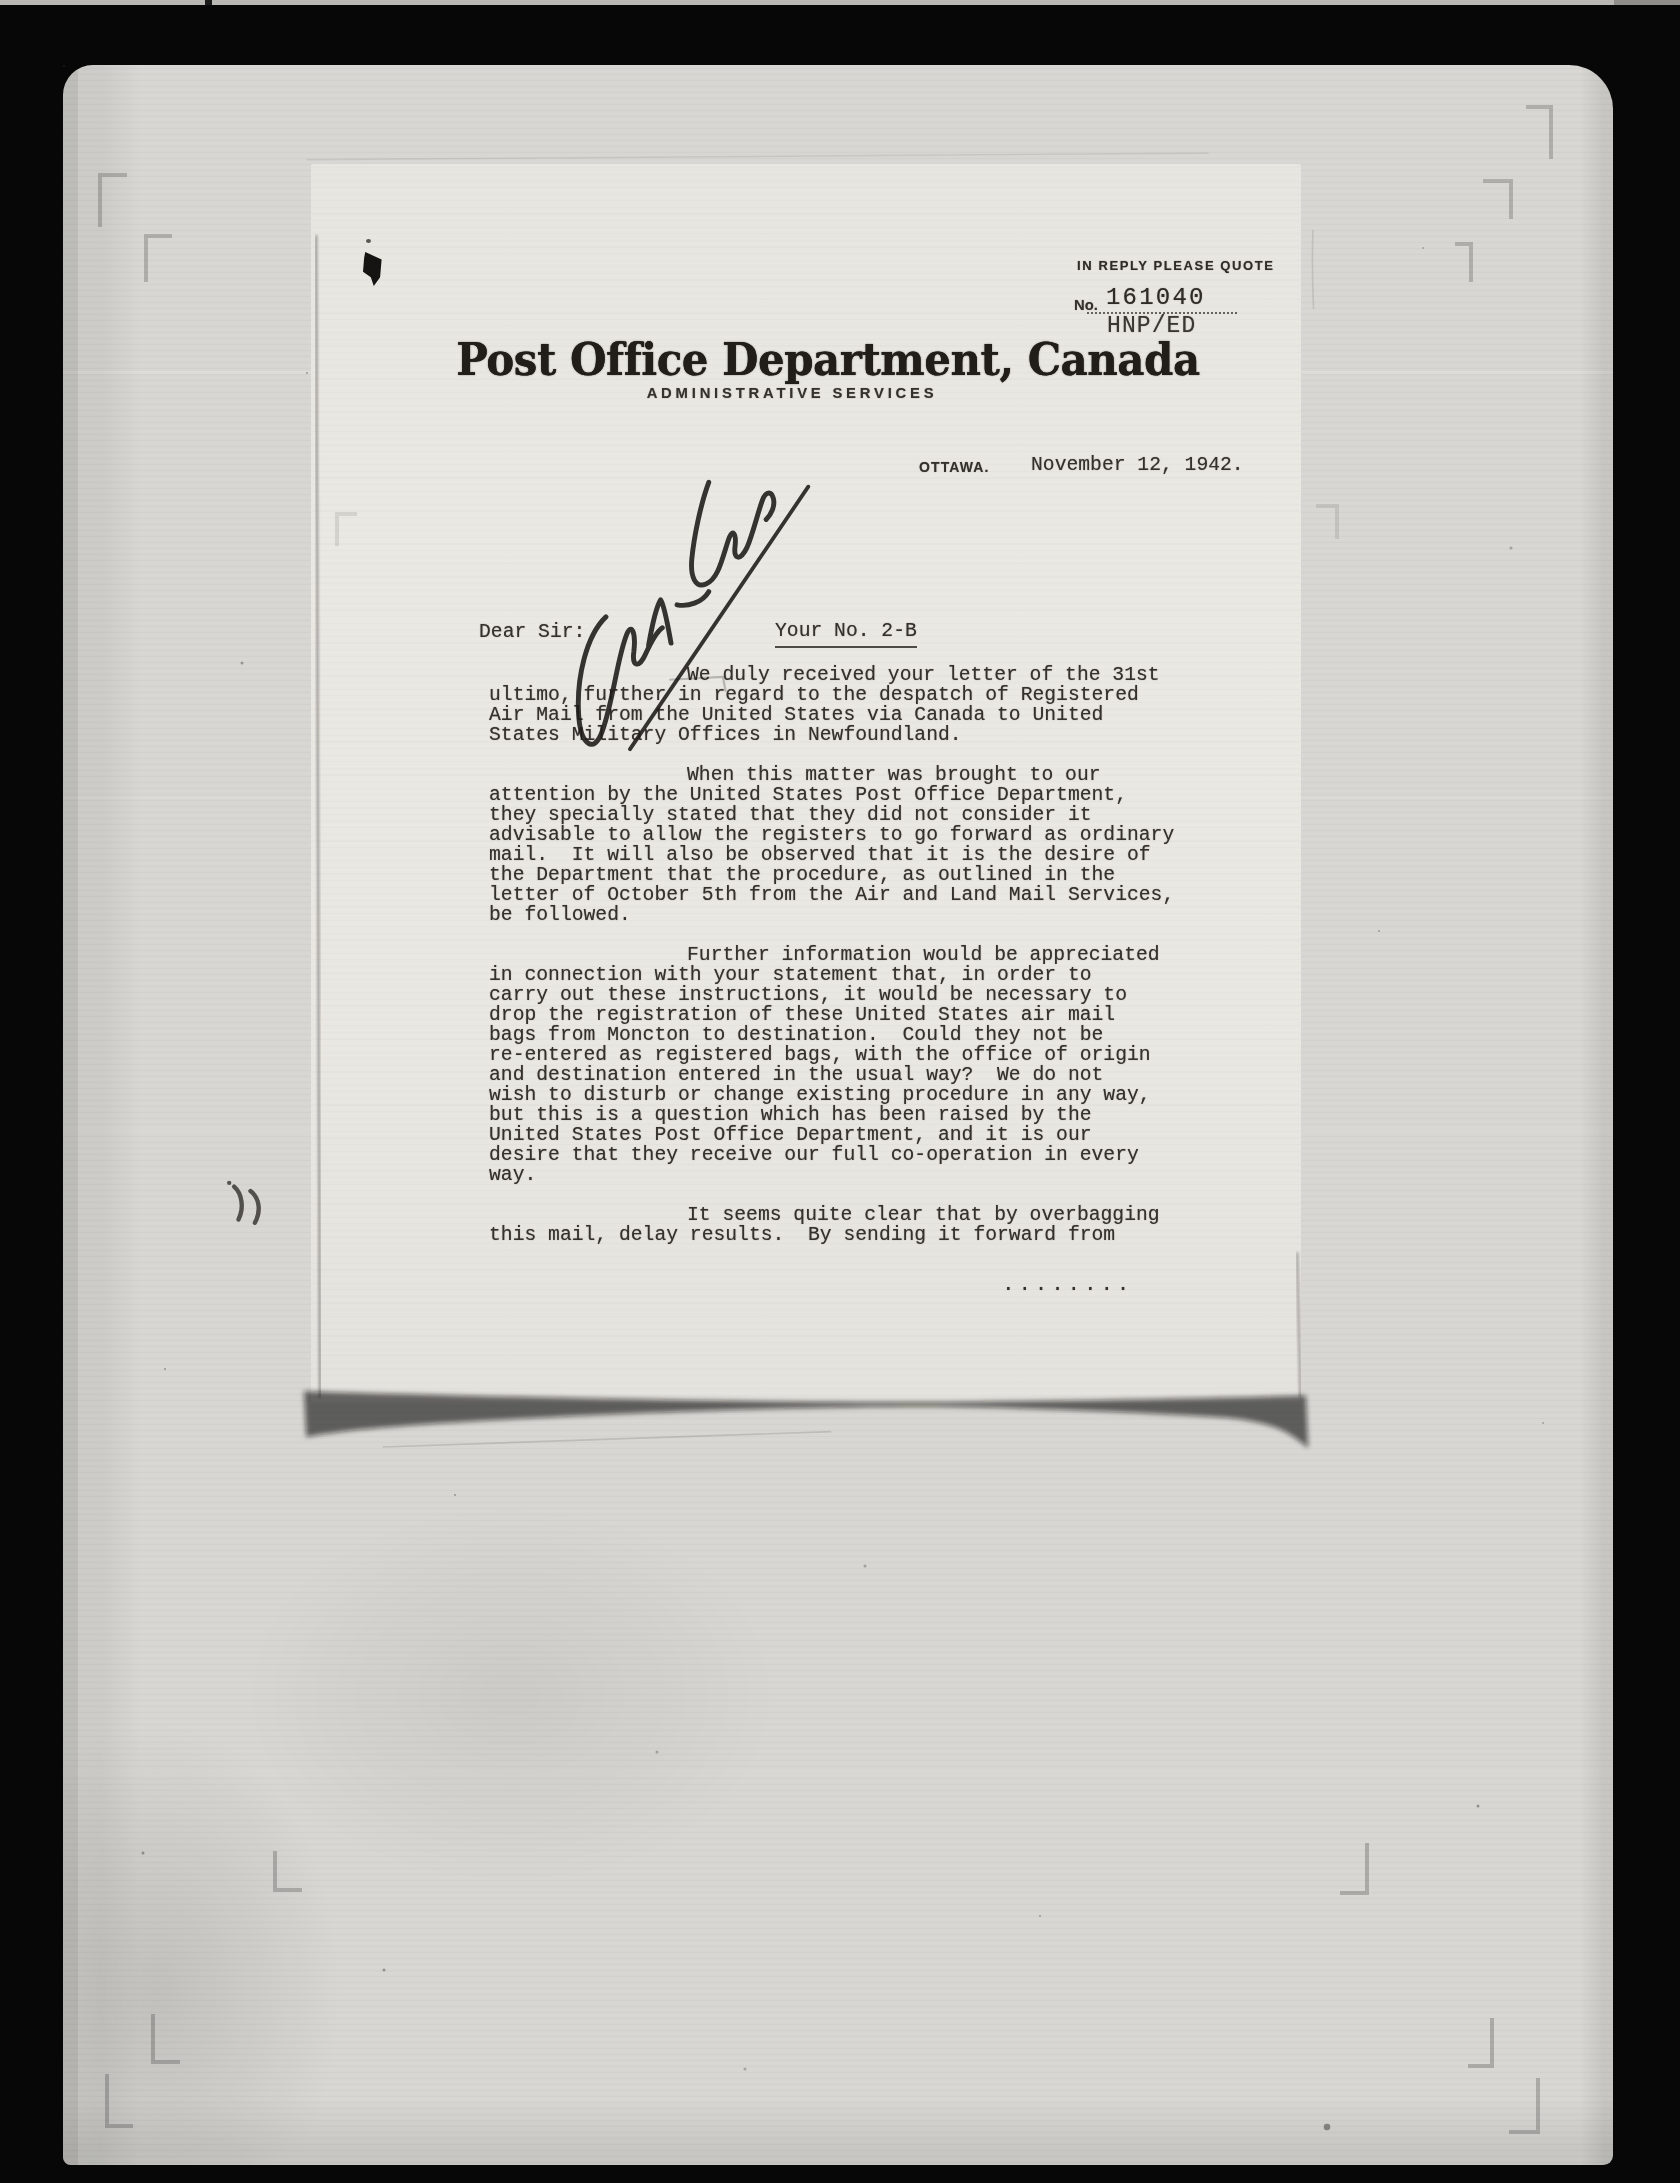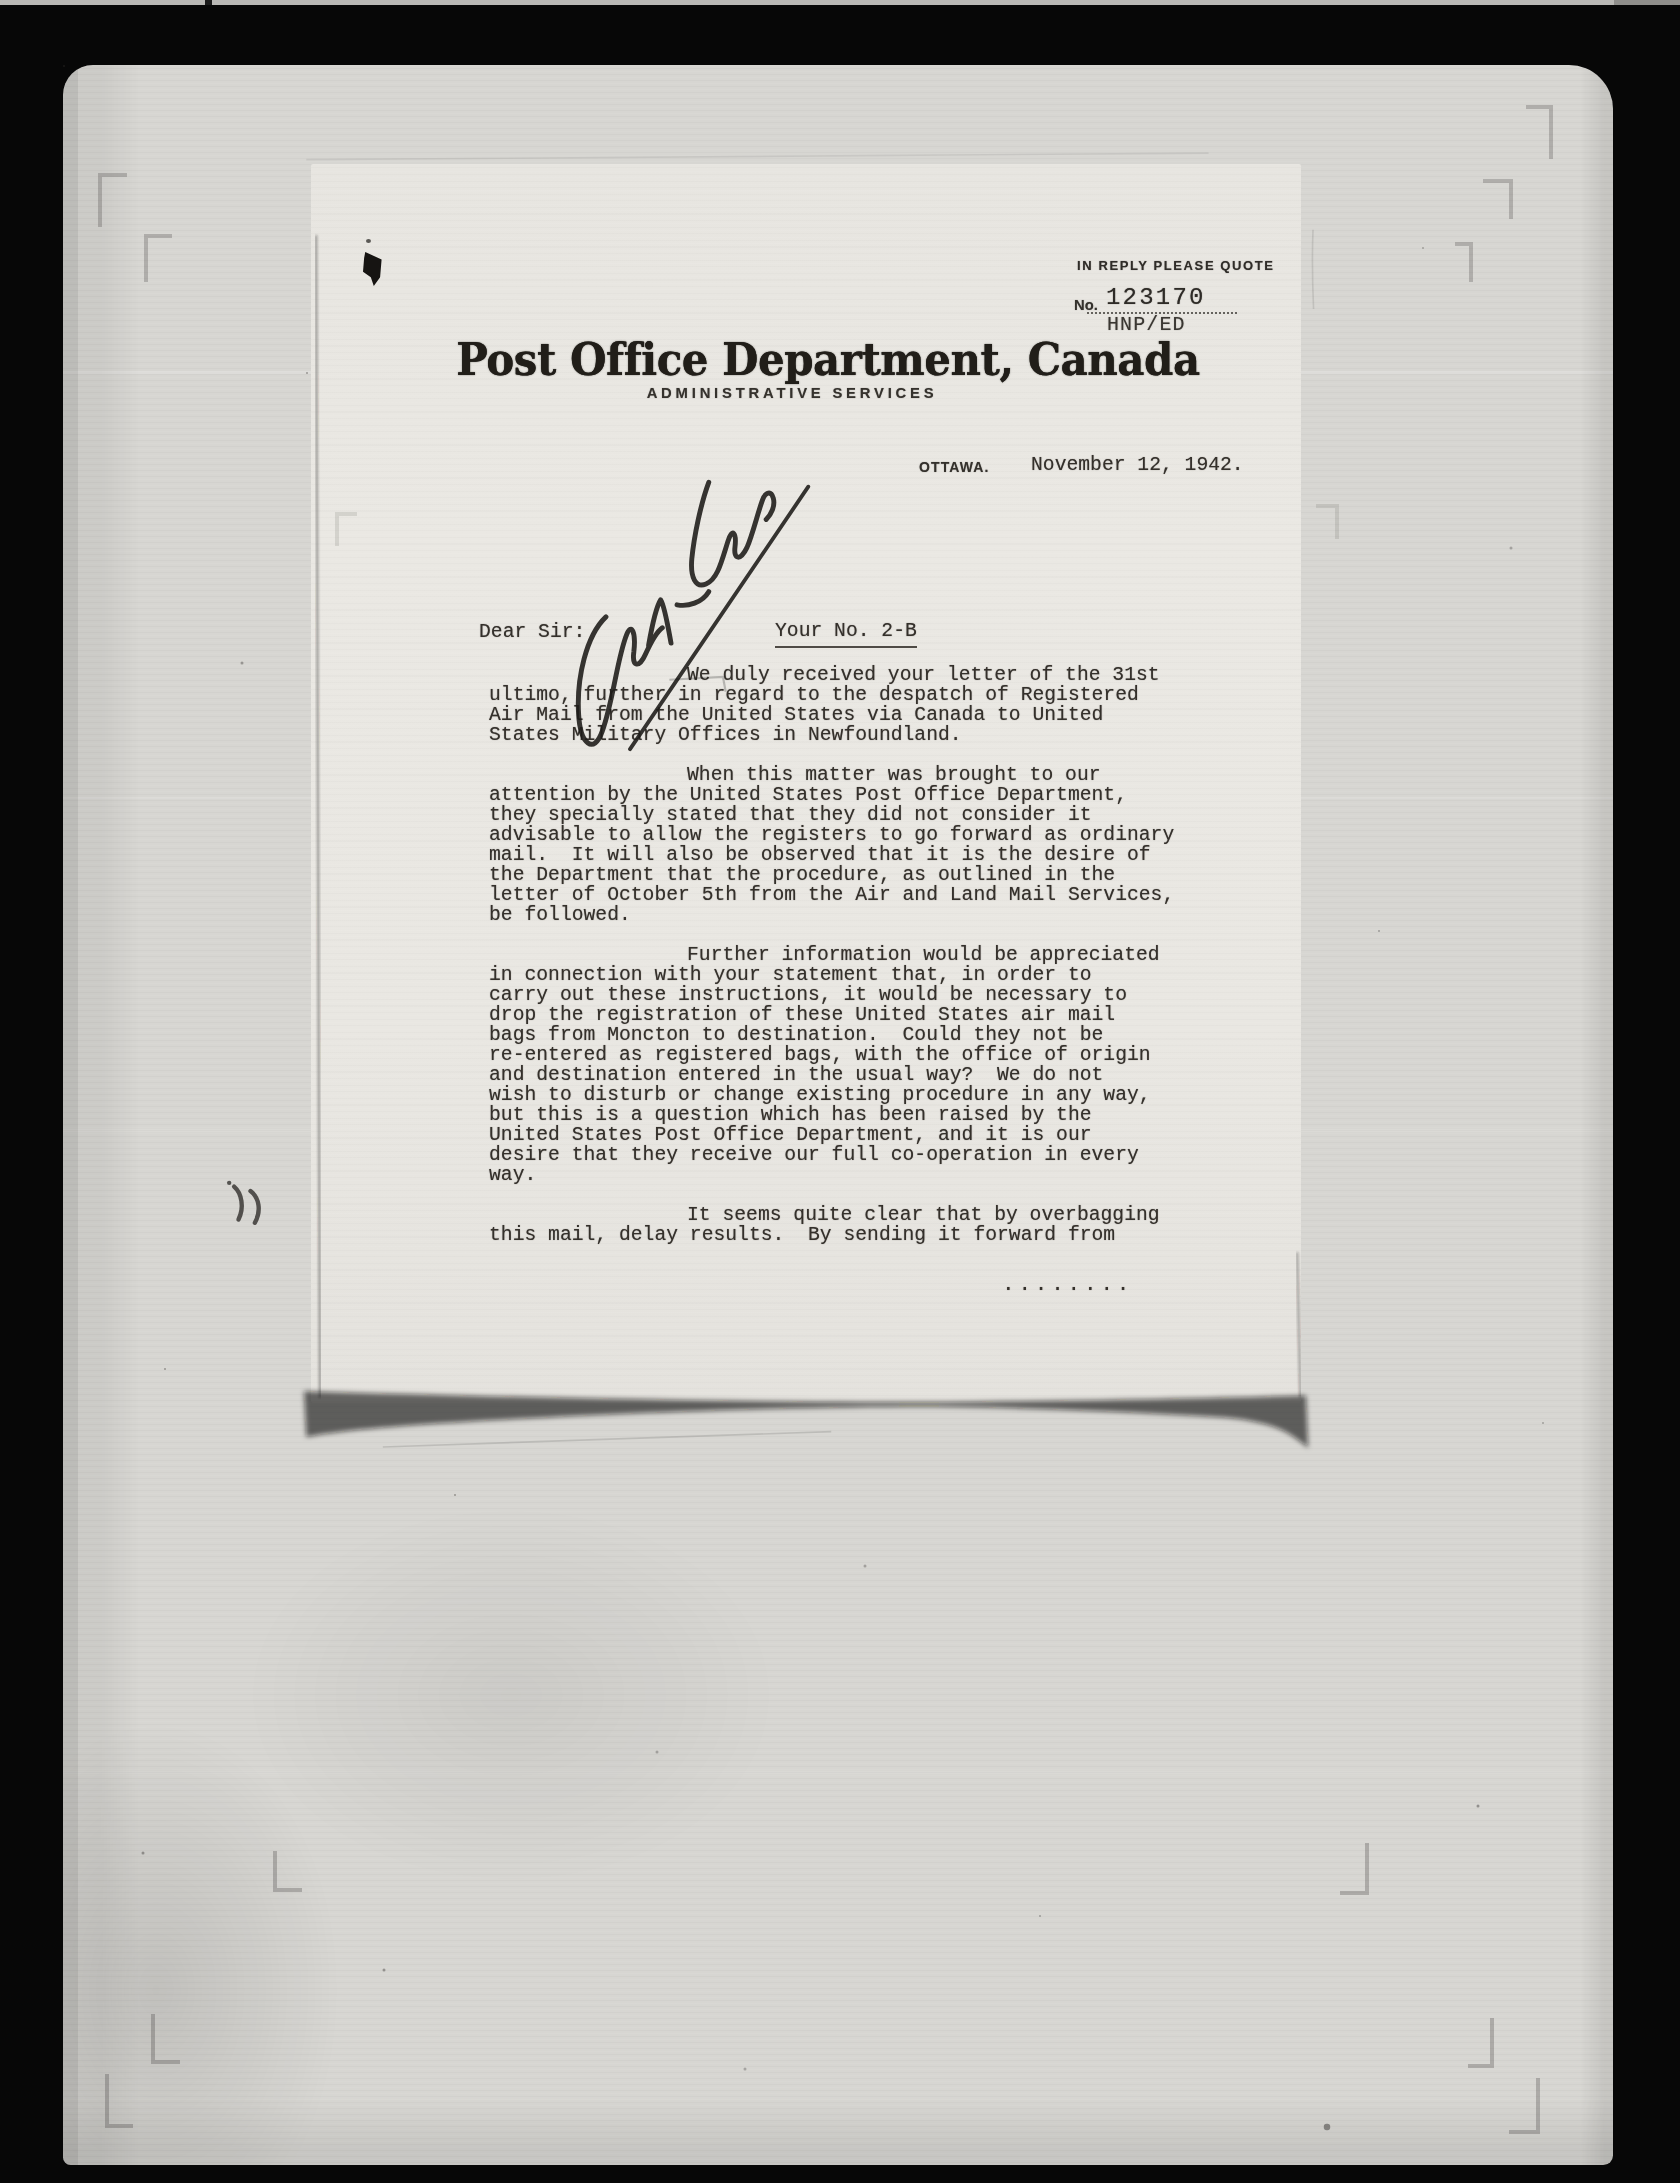"123170" span.stamp-number { text: 123170 -> 161040 }
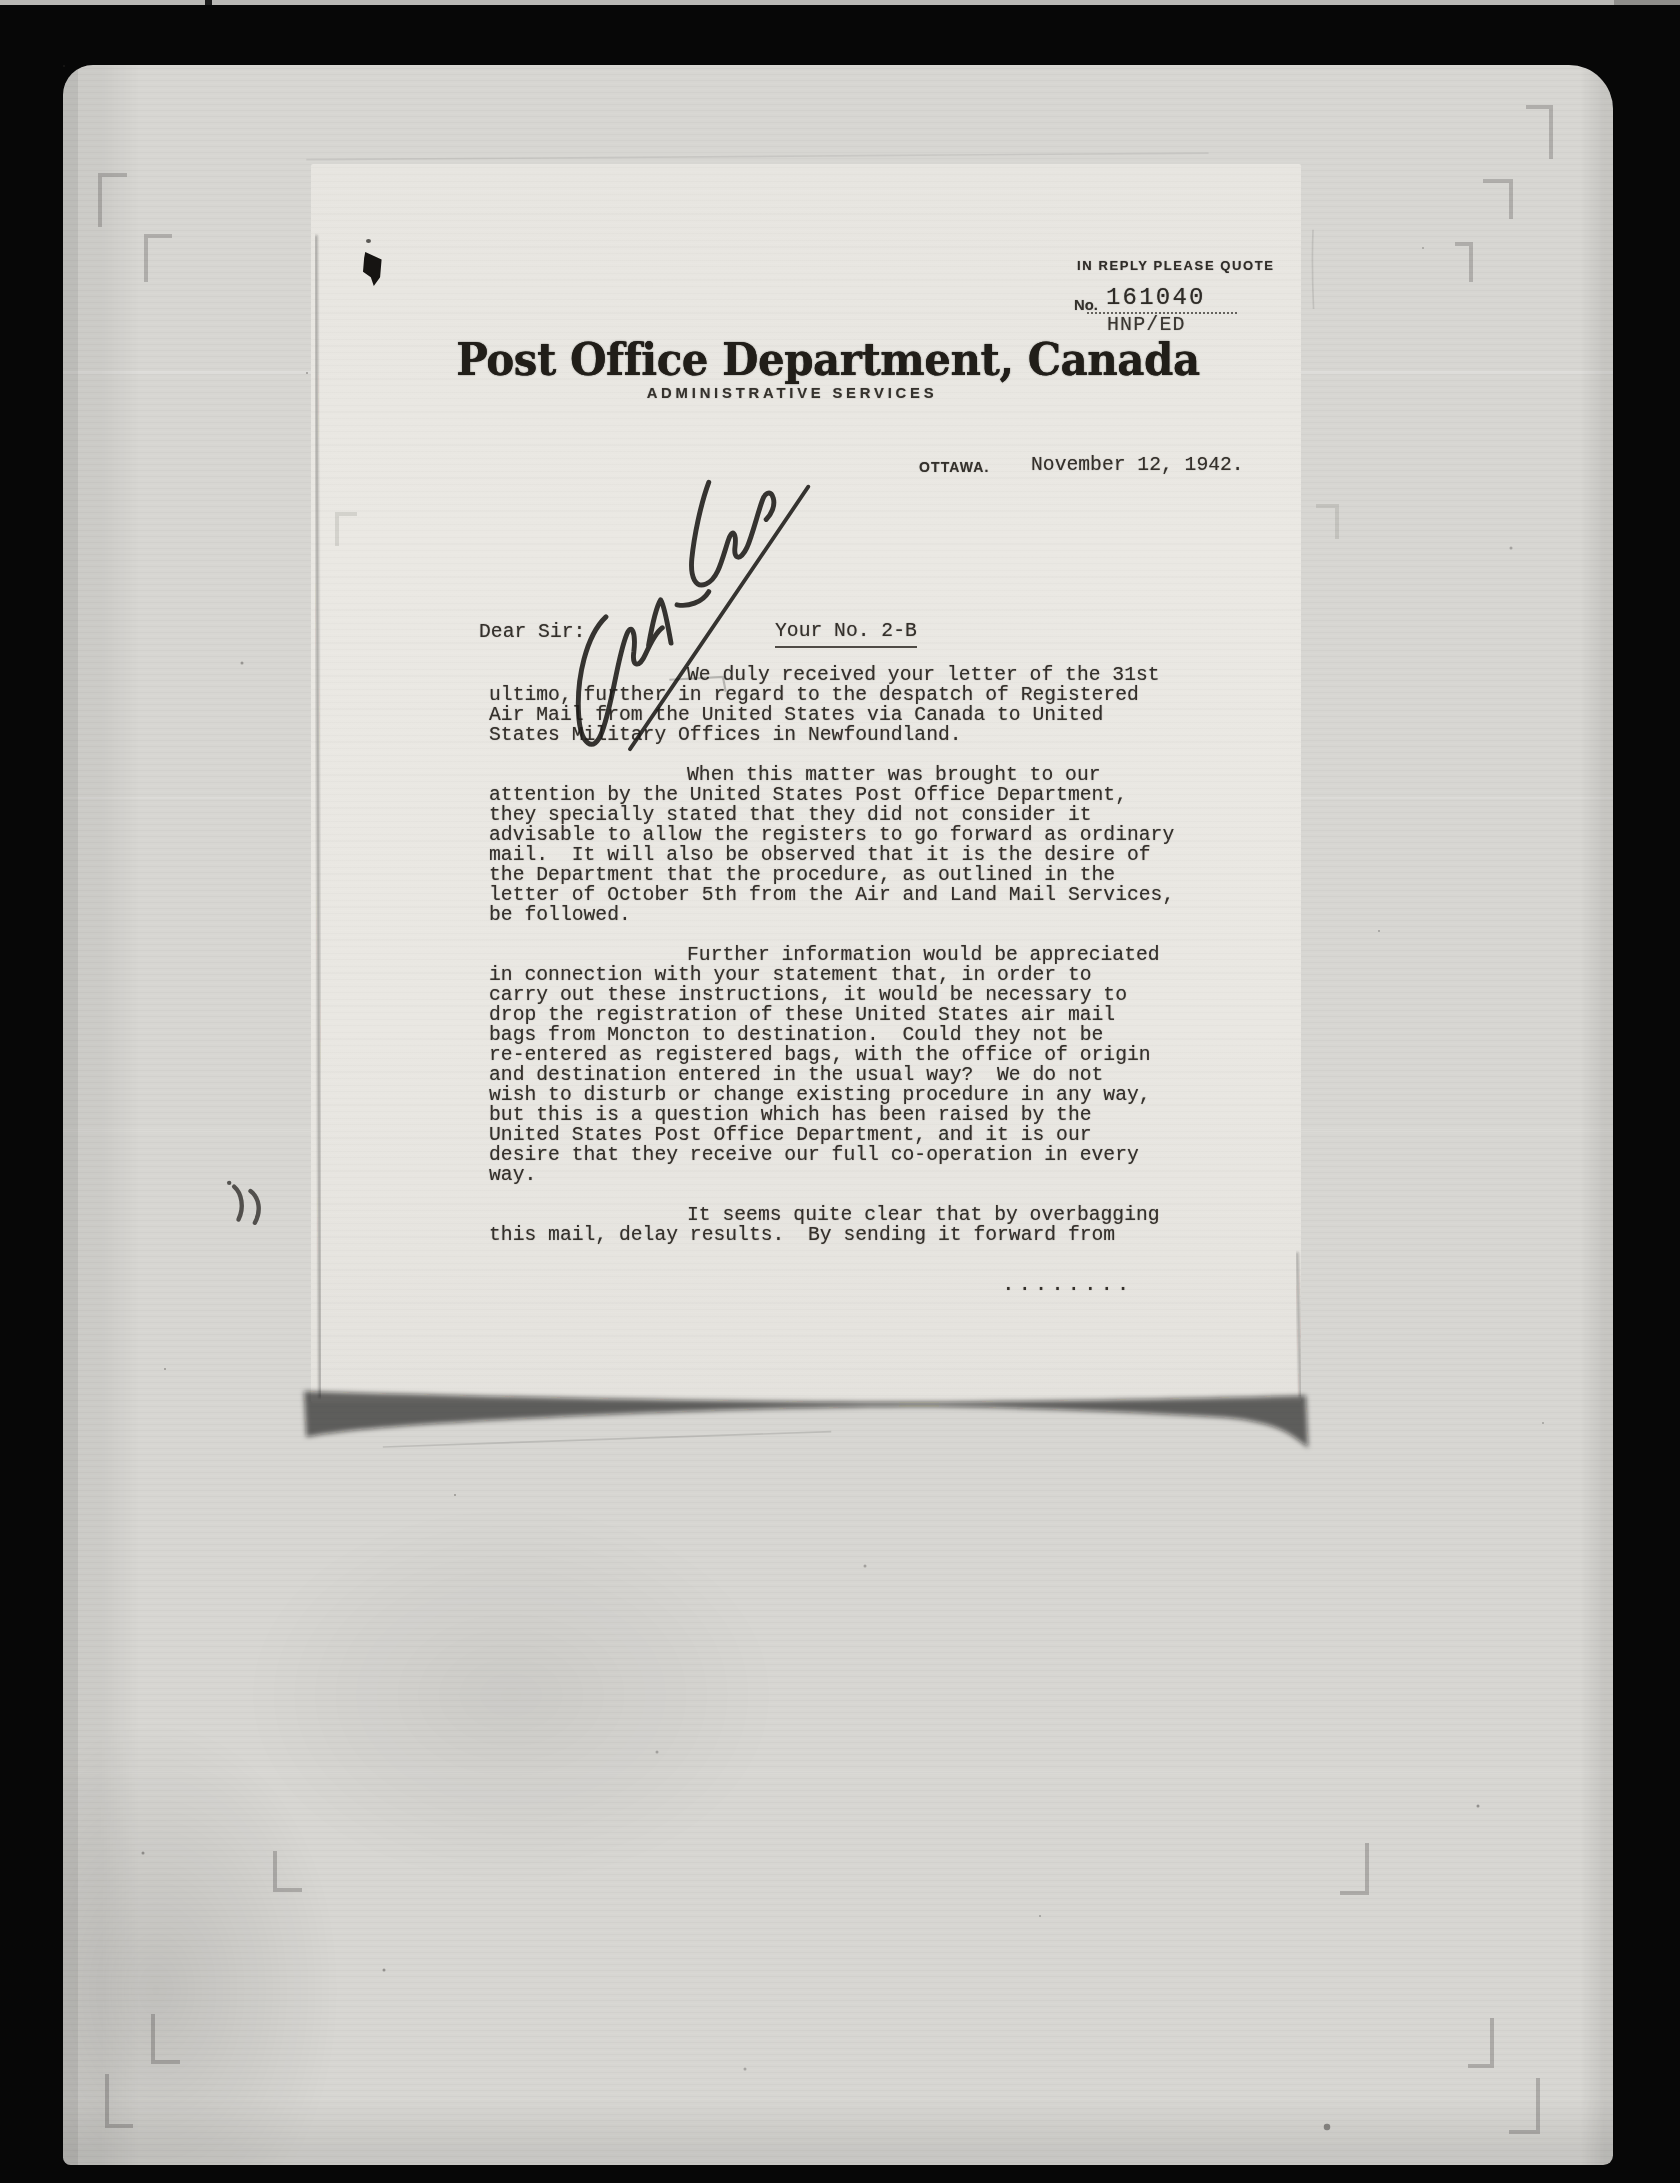"HNP/ED" .stamp-initials { font-size: 20px -> 23px }
